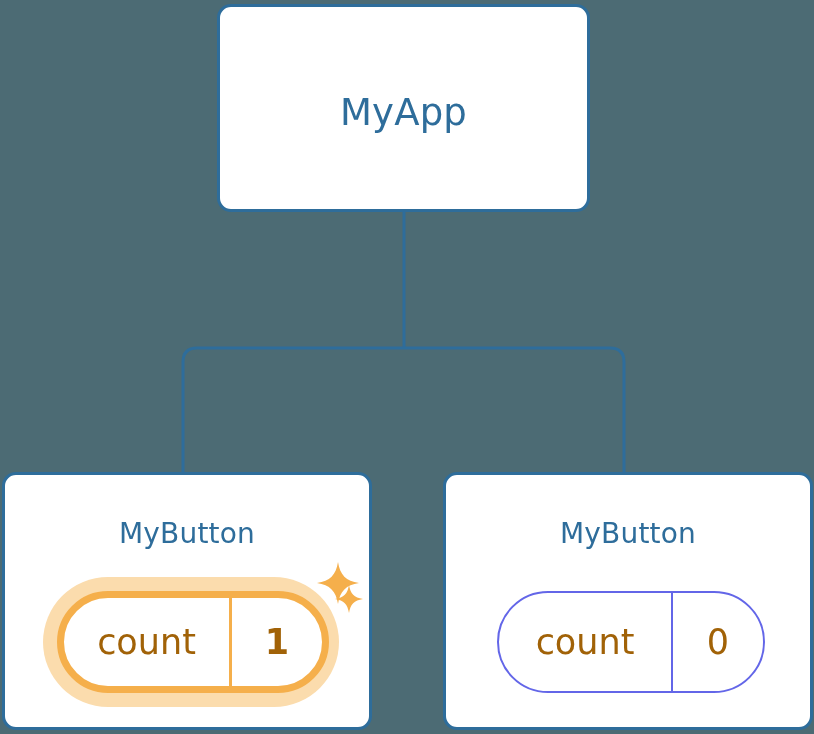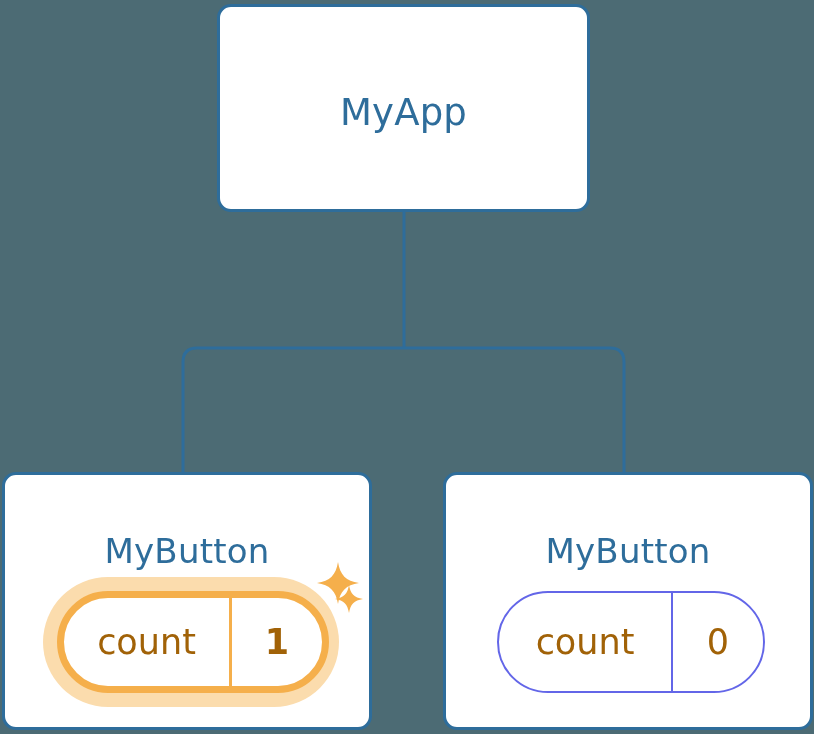"MyButton" .child-title { font-size: 34px -> 28px; top: 56px -> 42px }
